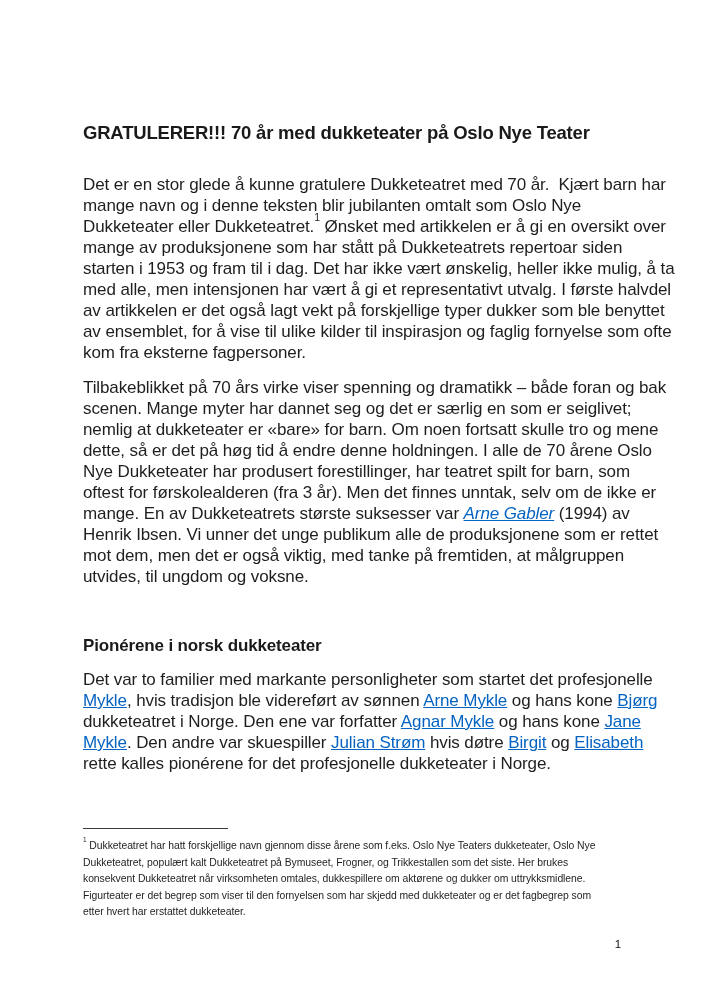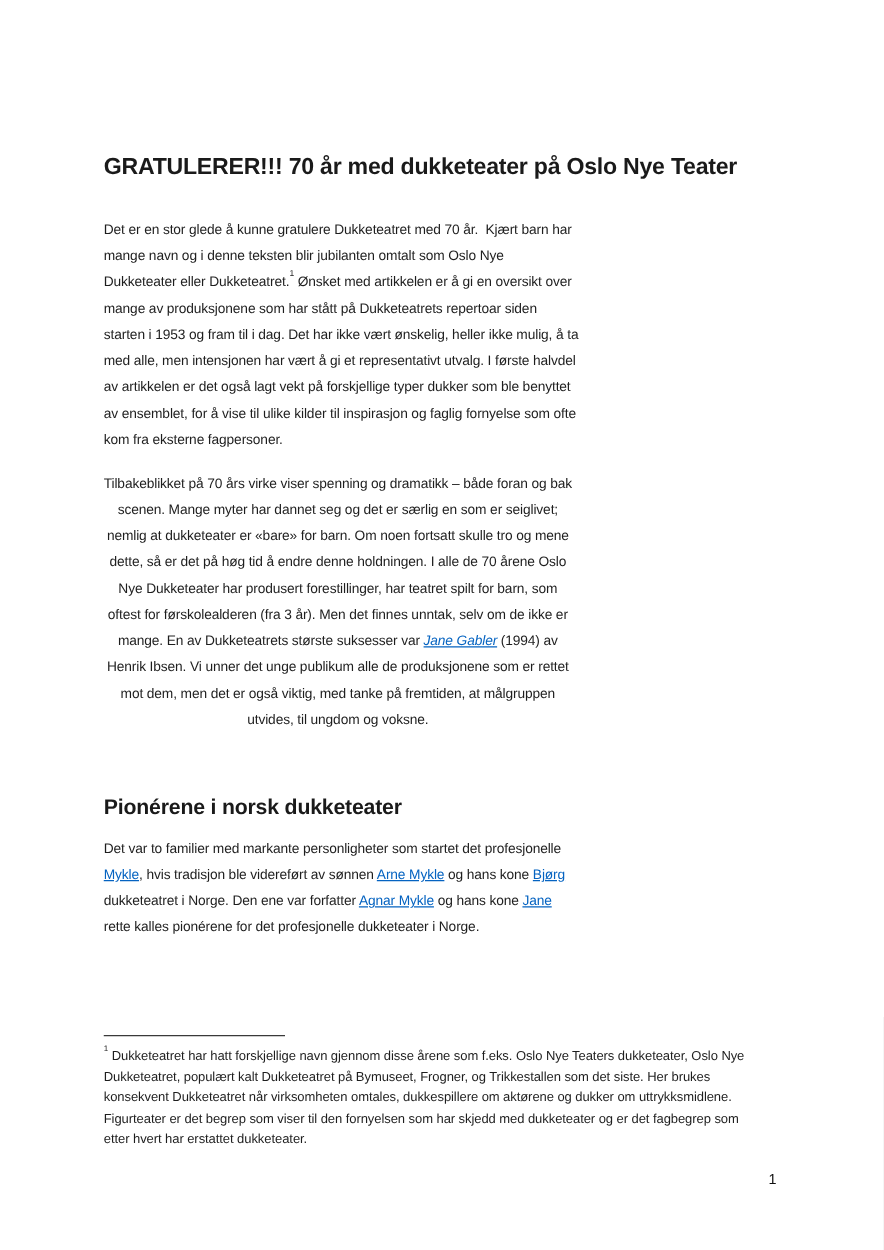"Det er en stor glede" .para { font-size: 11px -> 17px }
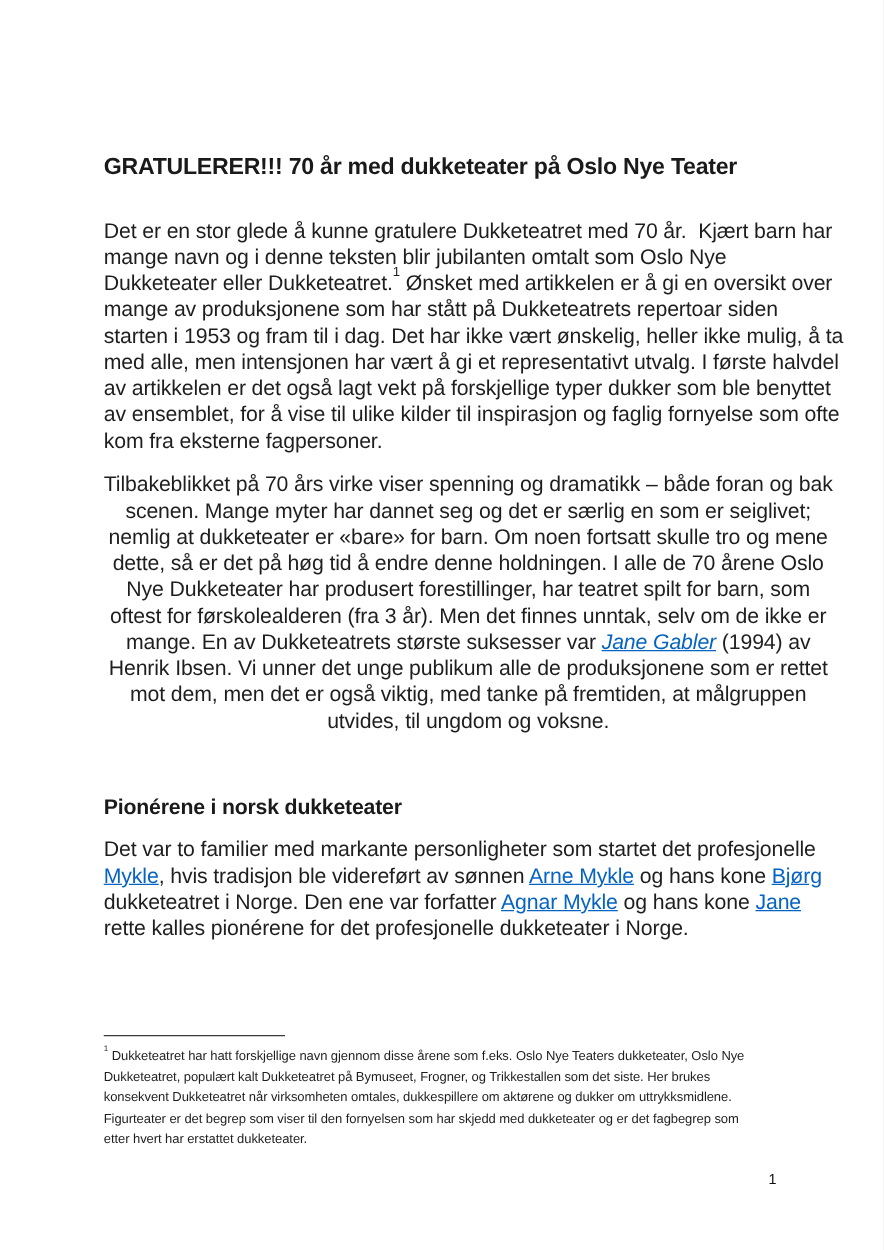"Tilbakeblikket på 70 års virke" #para-retrospect { text-align: center -> none }
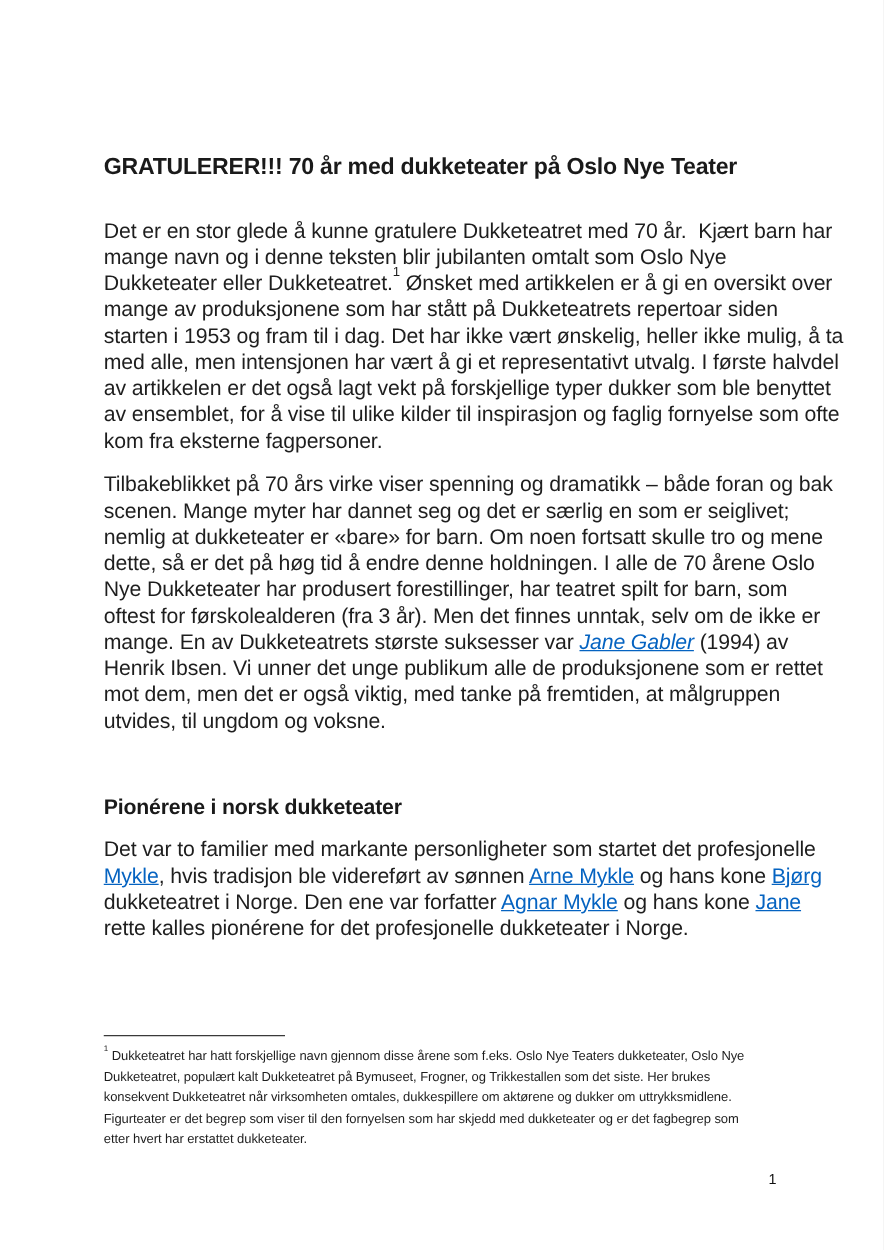"Jane Gabler" a.lnk { text: Jane -> Arne }
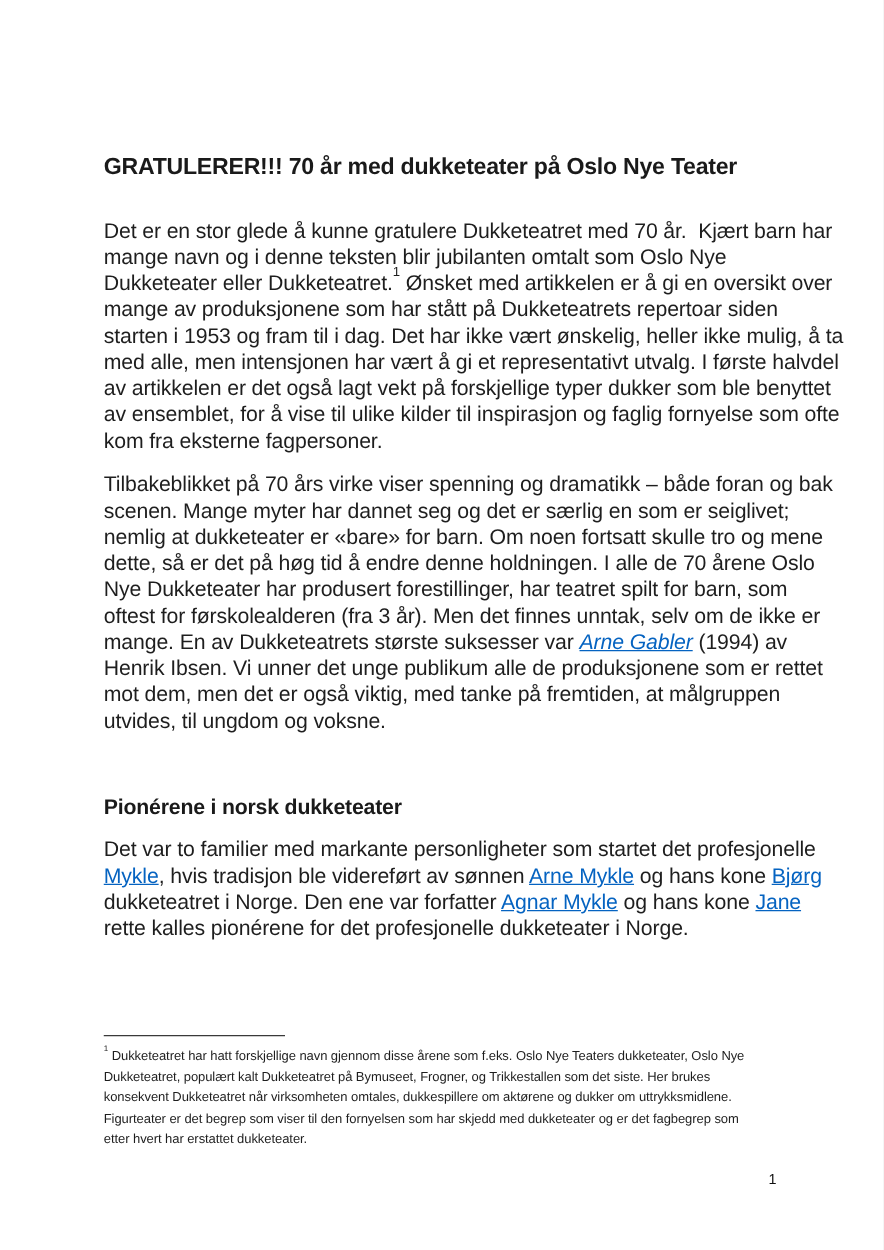"Mykle. Den andre var skuespiller" div.line { html: none -> <div><a>Mykle</a><span>. Den andre var skuespiller </span><a>Julian Strøm</a><span> hvis døtre </span><a>Birgit</a><span> og </span><a>Elisabeth</a></div> }
